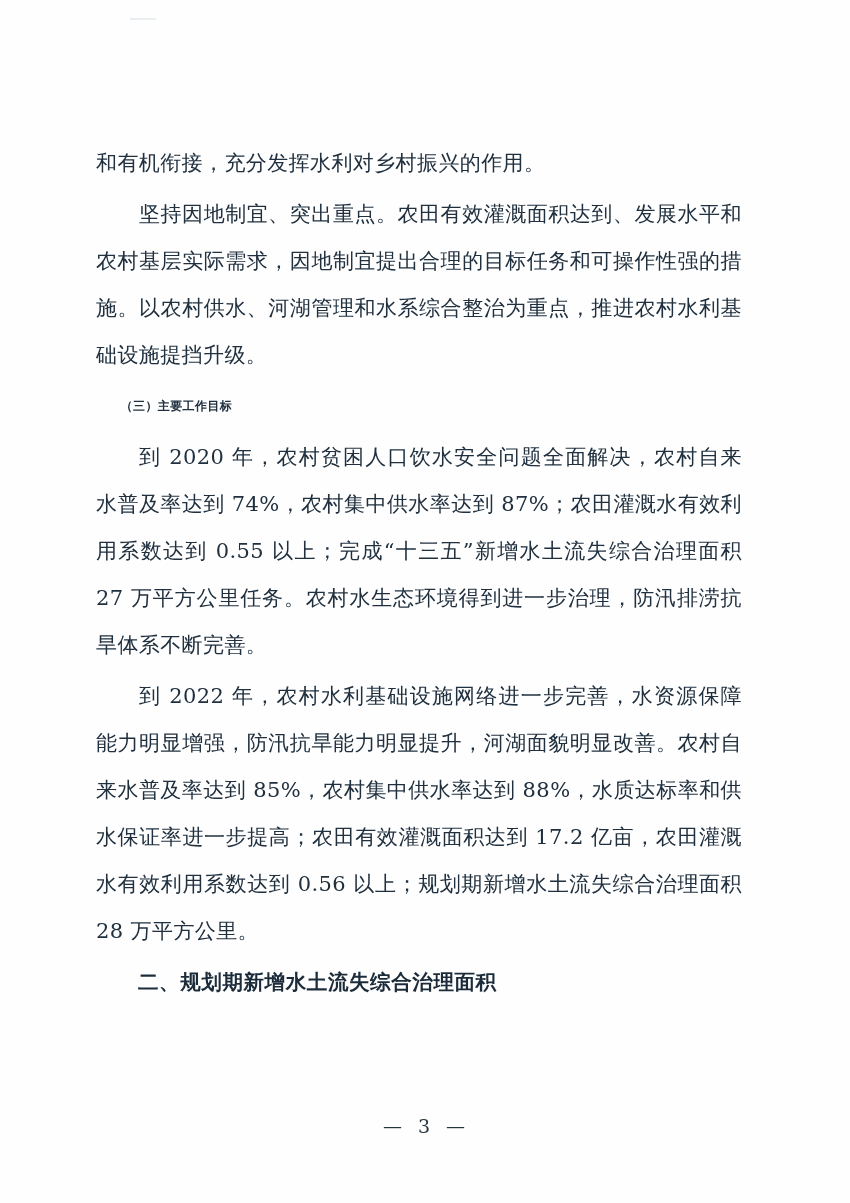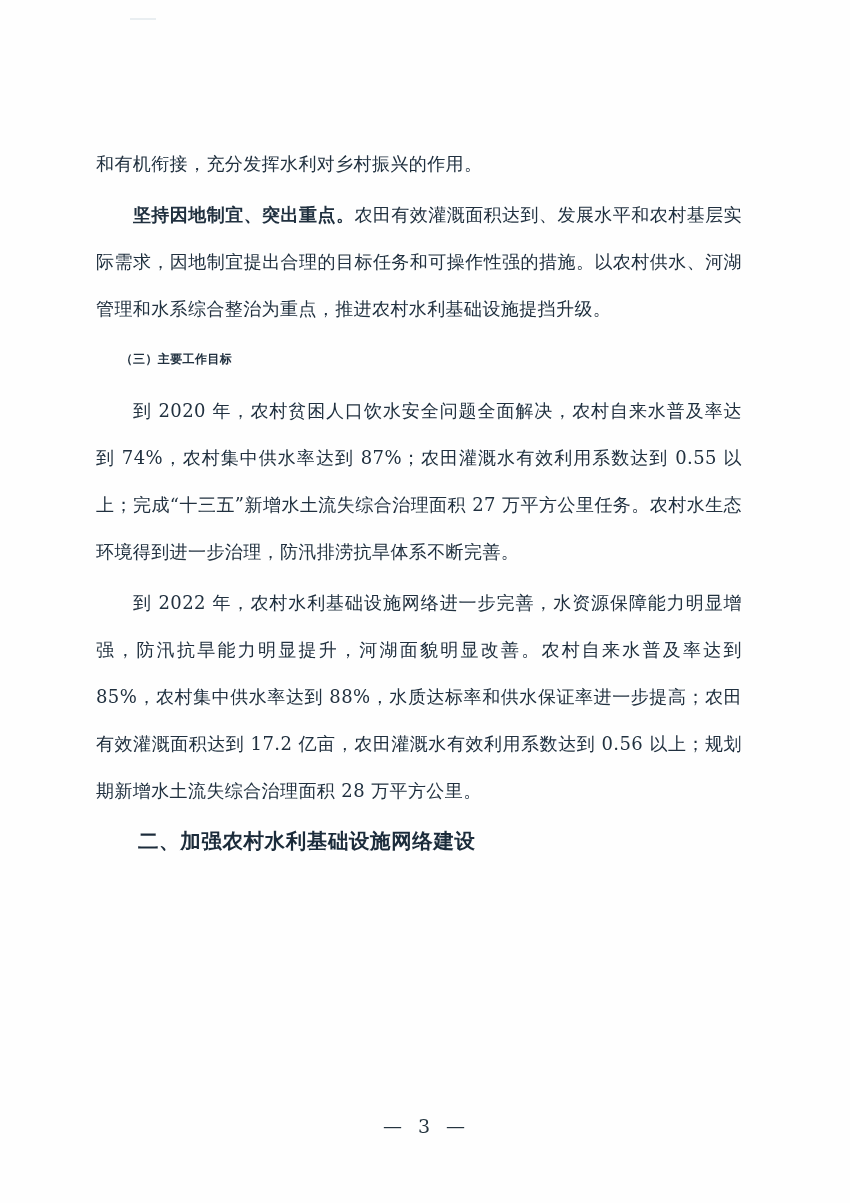"和有机衔接，充分发挥水利对乡村振兴的作用。" p.para { font-size: 18px -> 21px }
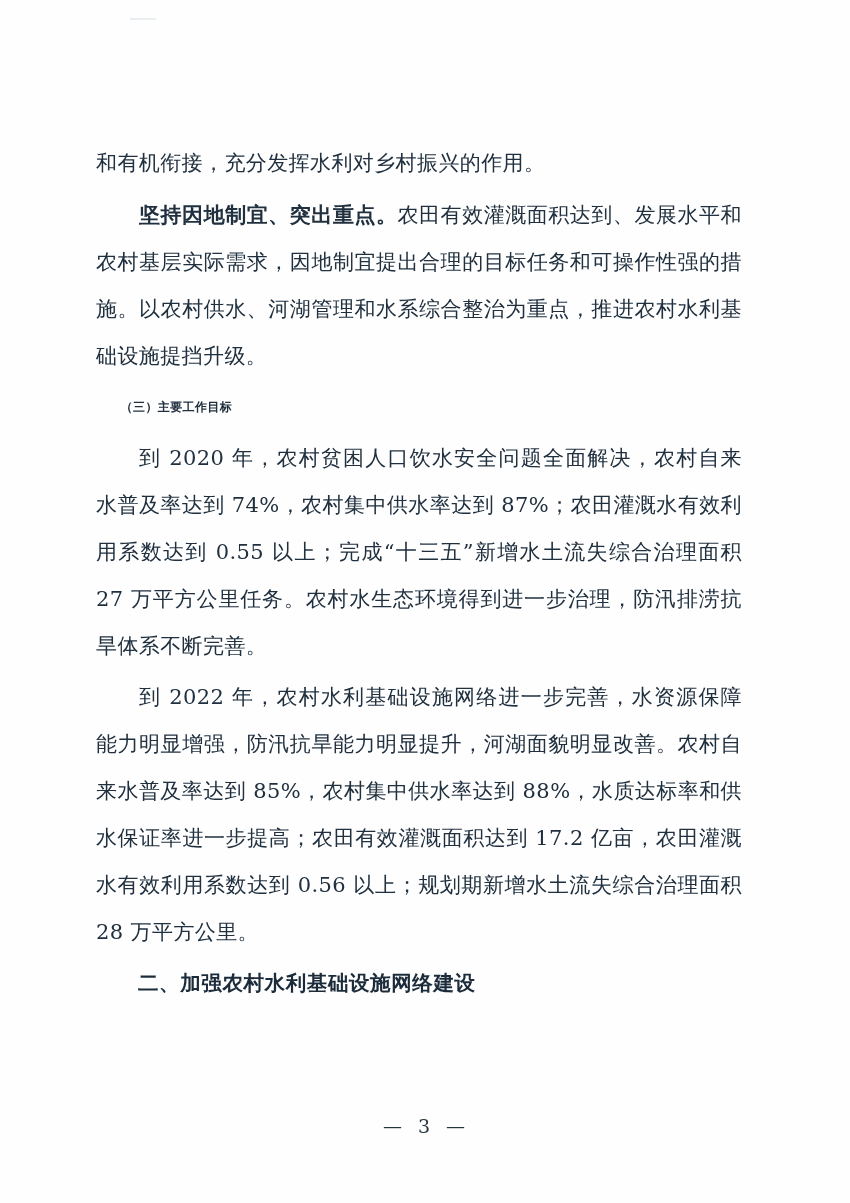"坚持因地制宜、突出重点。" .lead { font-weight: 700 -> 400 }
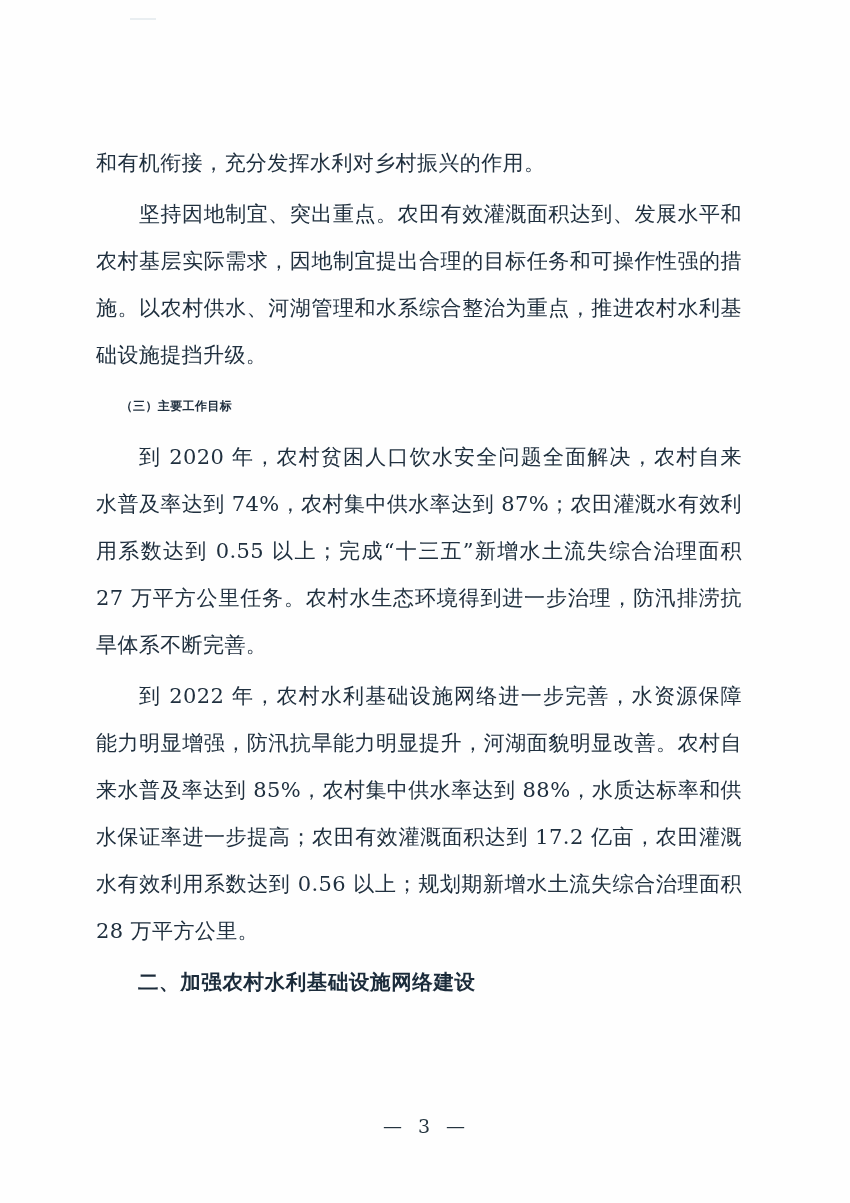"二、加强农村水利基础设施网络建设" p.heading { text: 加强农村水利基础设施网络建设 -> 规划期新增水土流失综合治理面积 }
